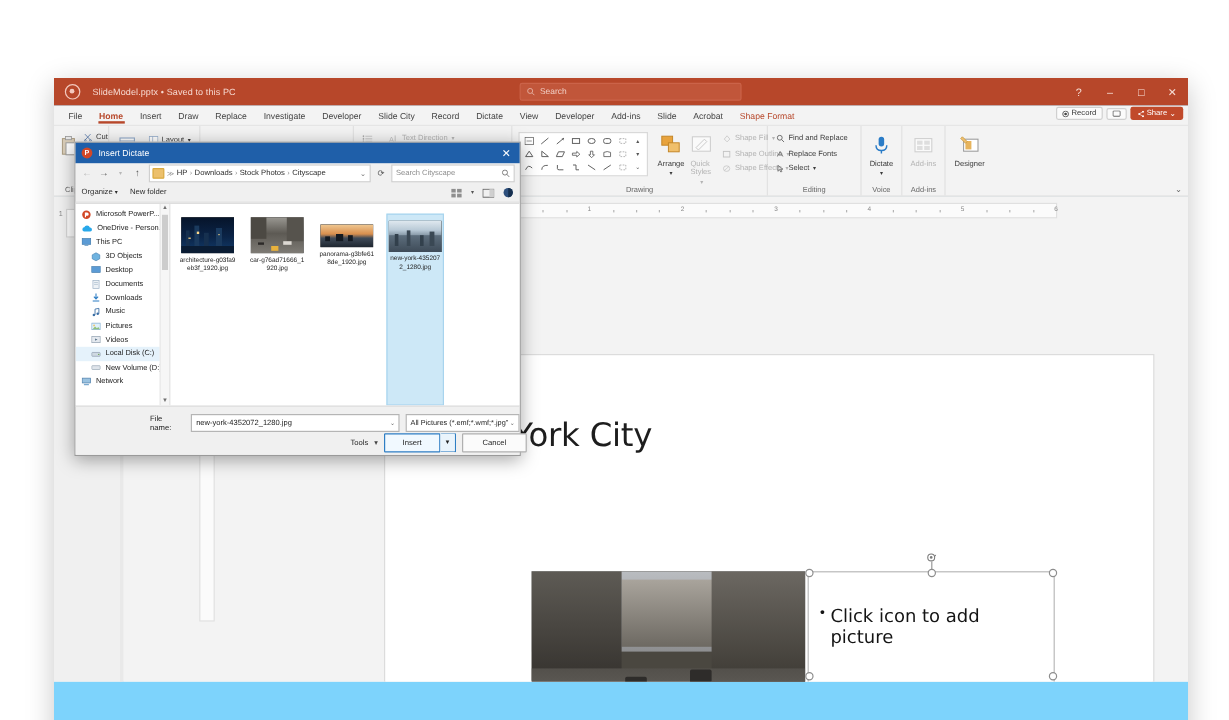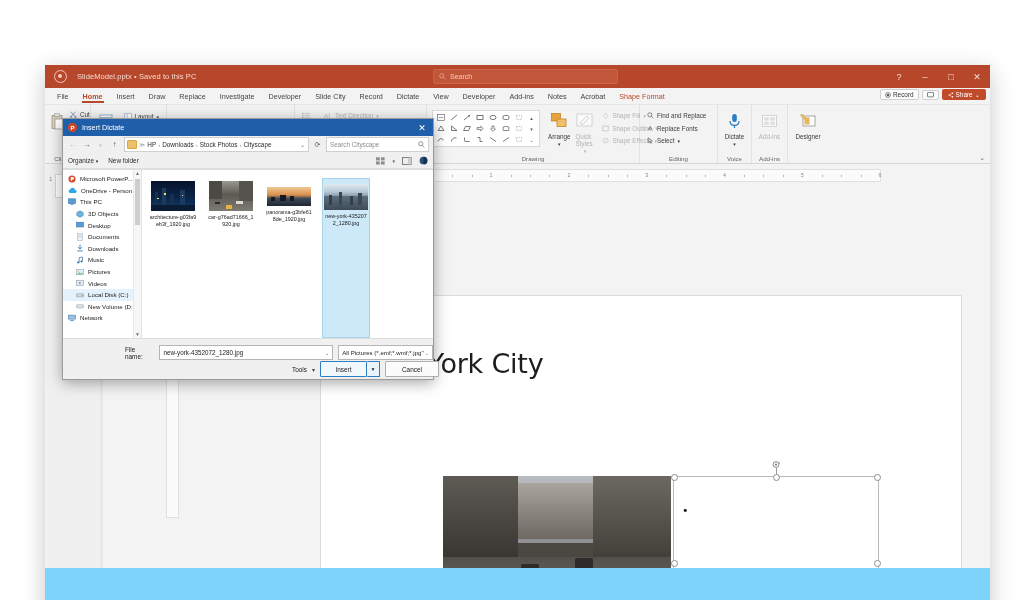"Notes" div.tab { text: Notes -> Slide }
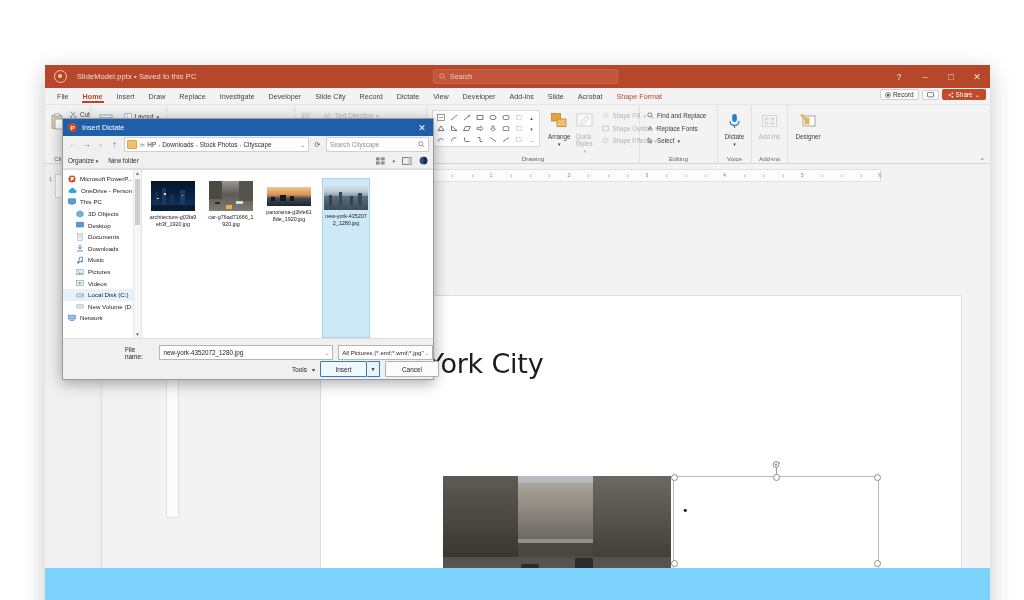"Click icon to add picture" span { html: none -> <span>Click icon to add picture</span> }
